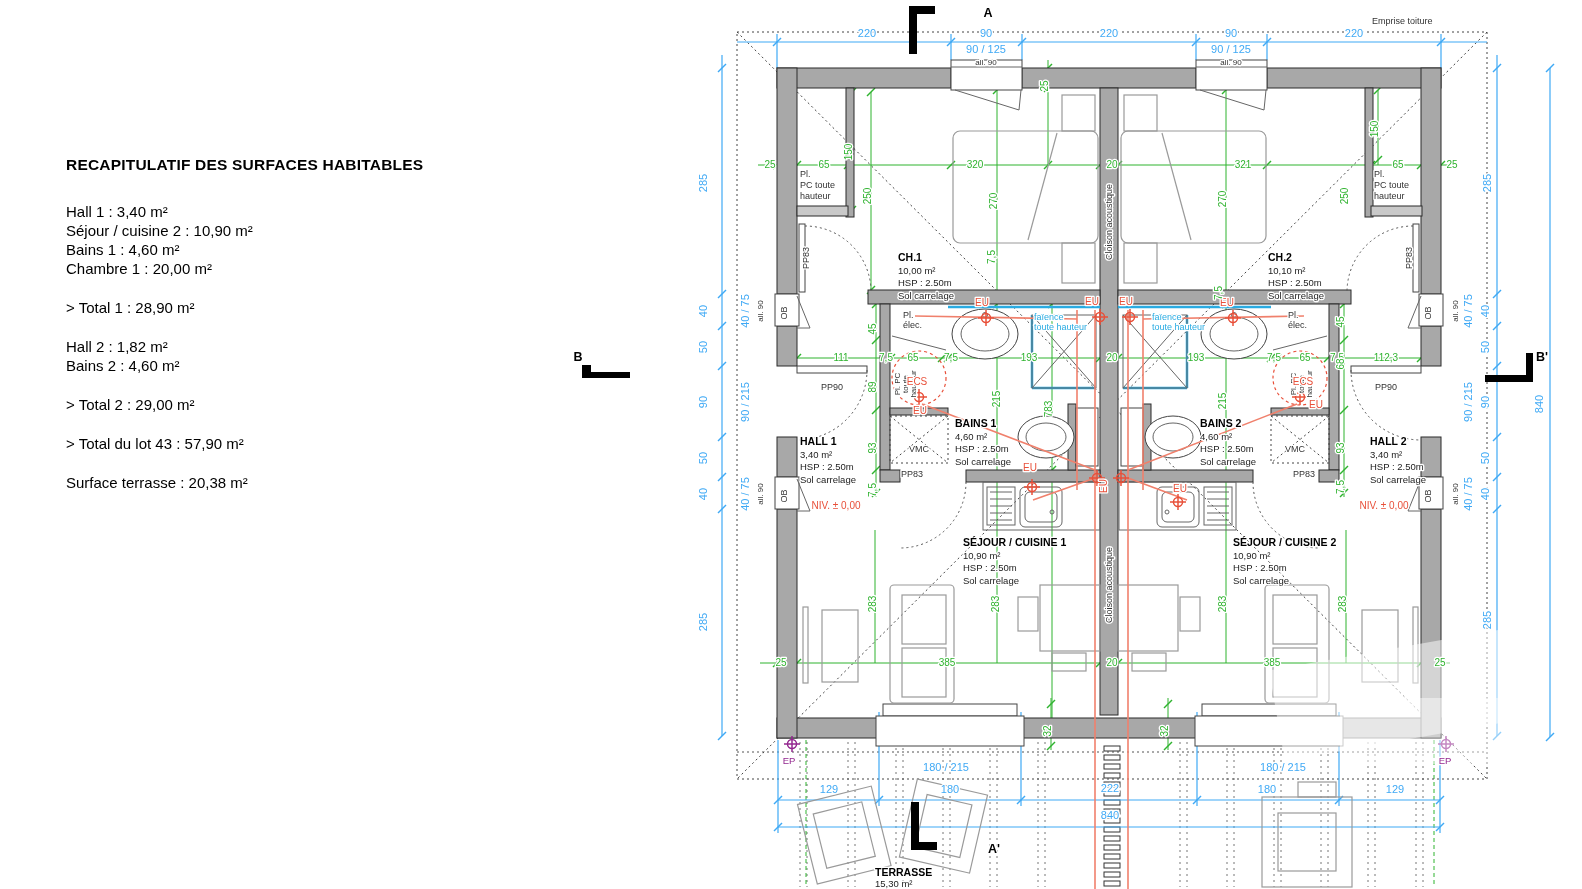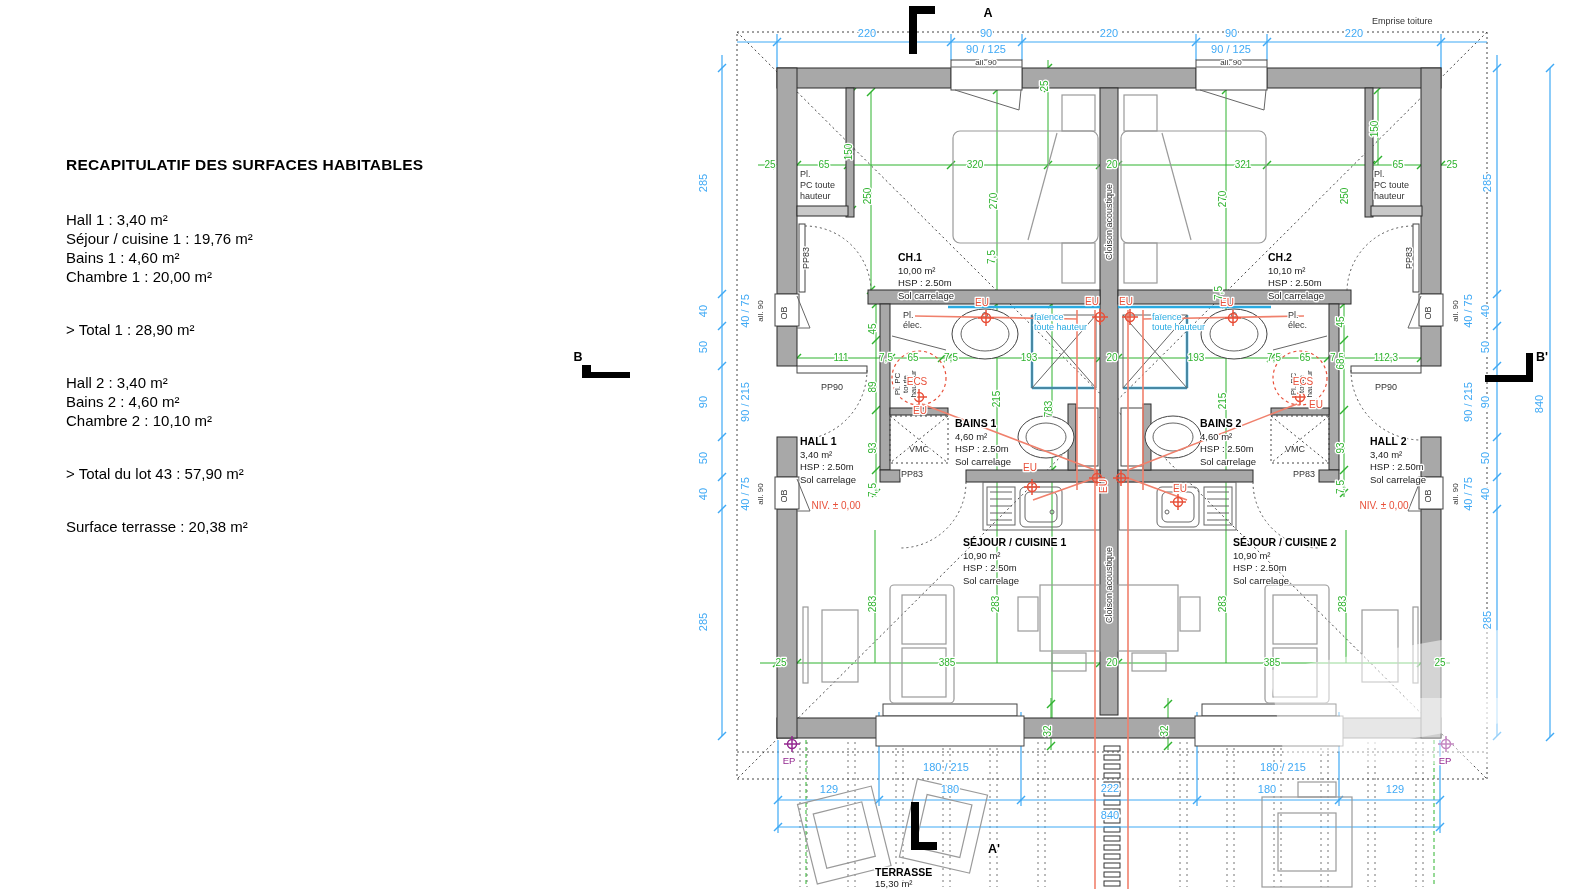"RECAPITULATIF DES SURFACES HABITABLES" .recap .title { margin-bottom: 36px -> 28px }
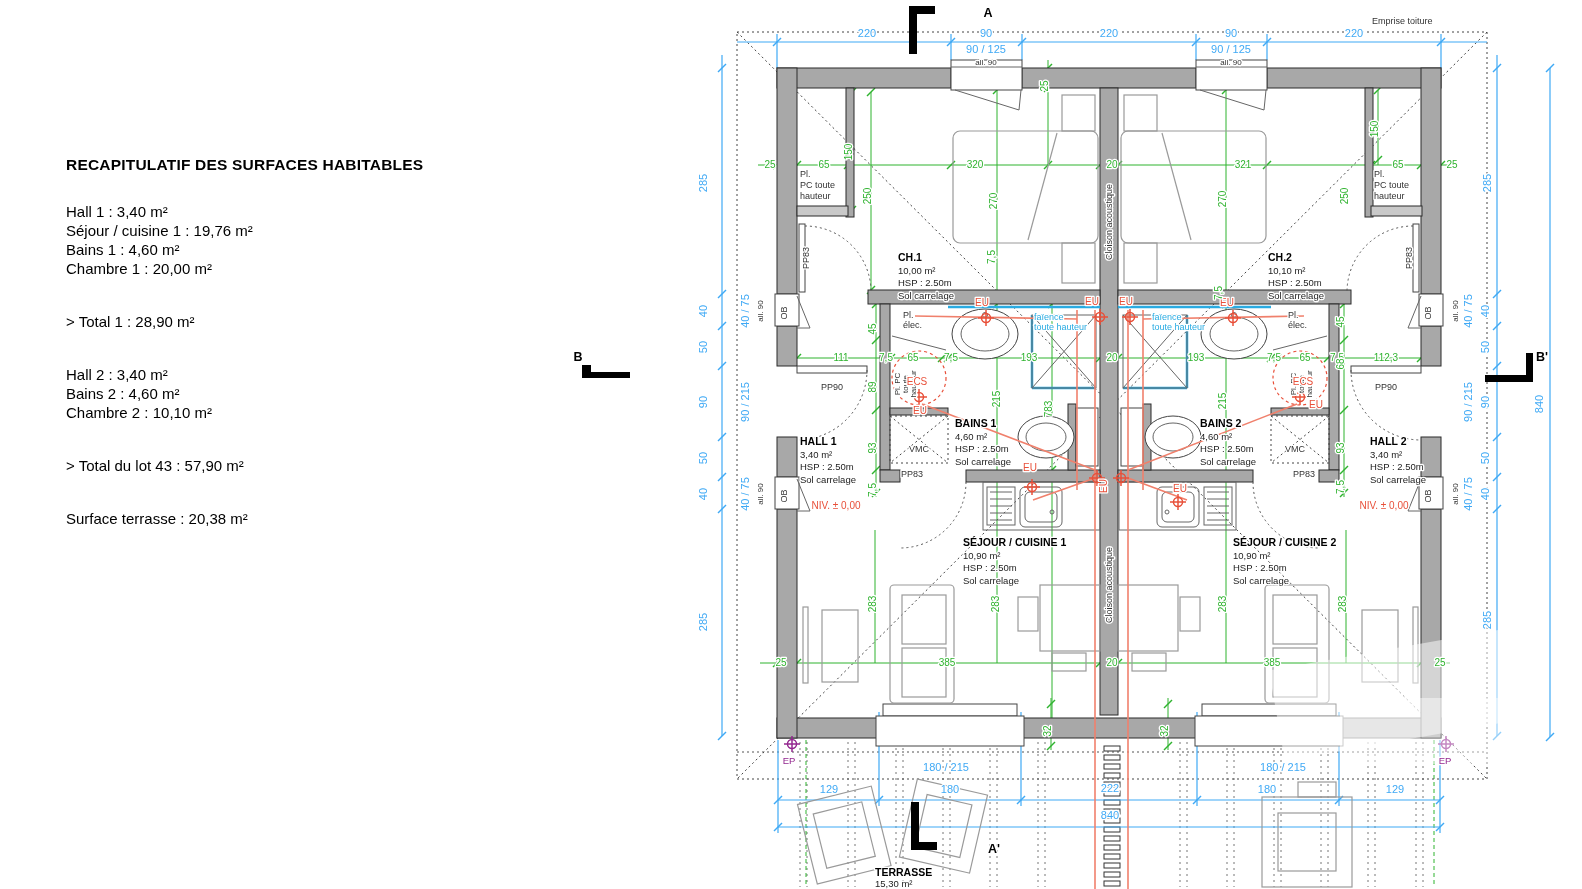"Séjour / cuisine 1 :" div.line { text: 1 : 19,76 -> 2 : 10,90 }
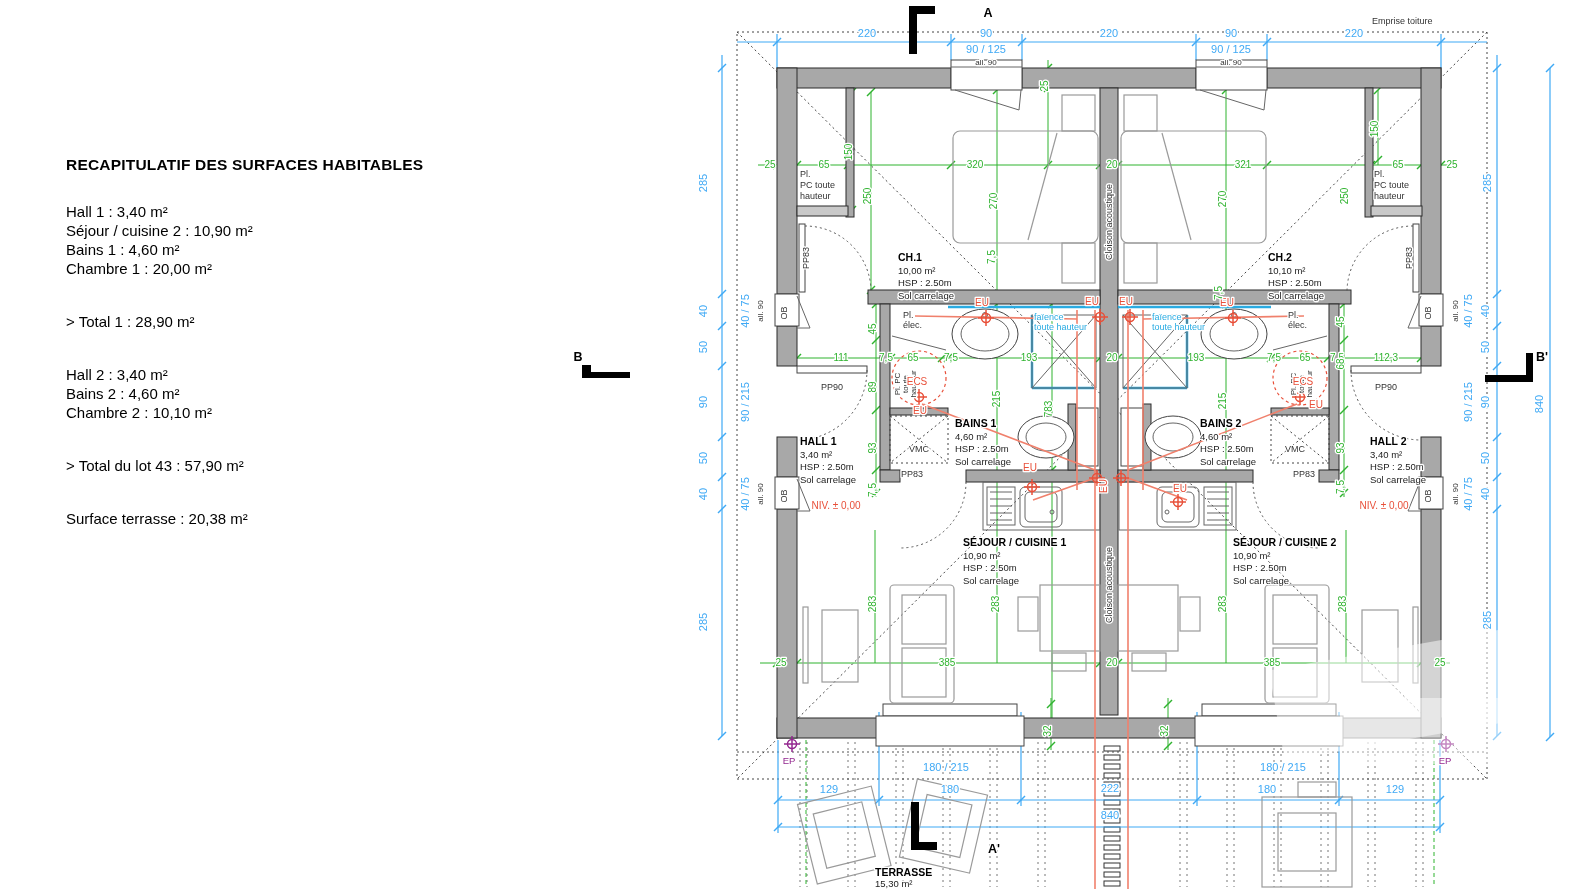"> Total 1 : 28,90" .recap .gap { margin-top: 34px -> 20px }
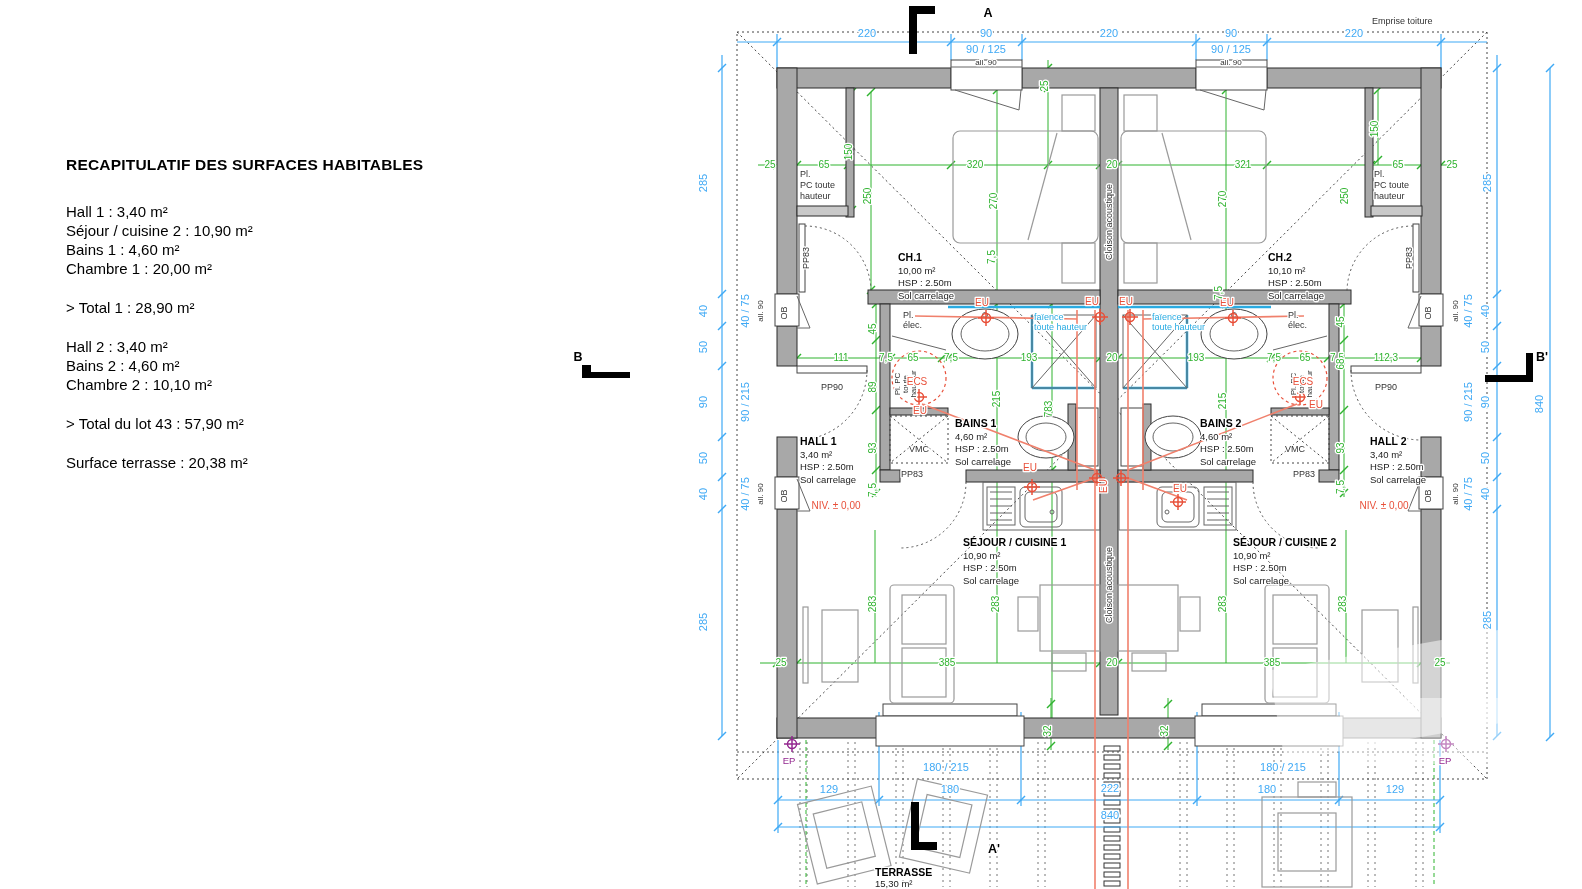"Hall 2 : 3,40 m²" div.line { text: 3,40 -> 1,82 }
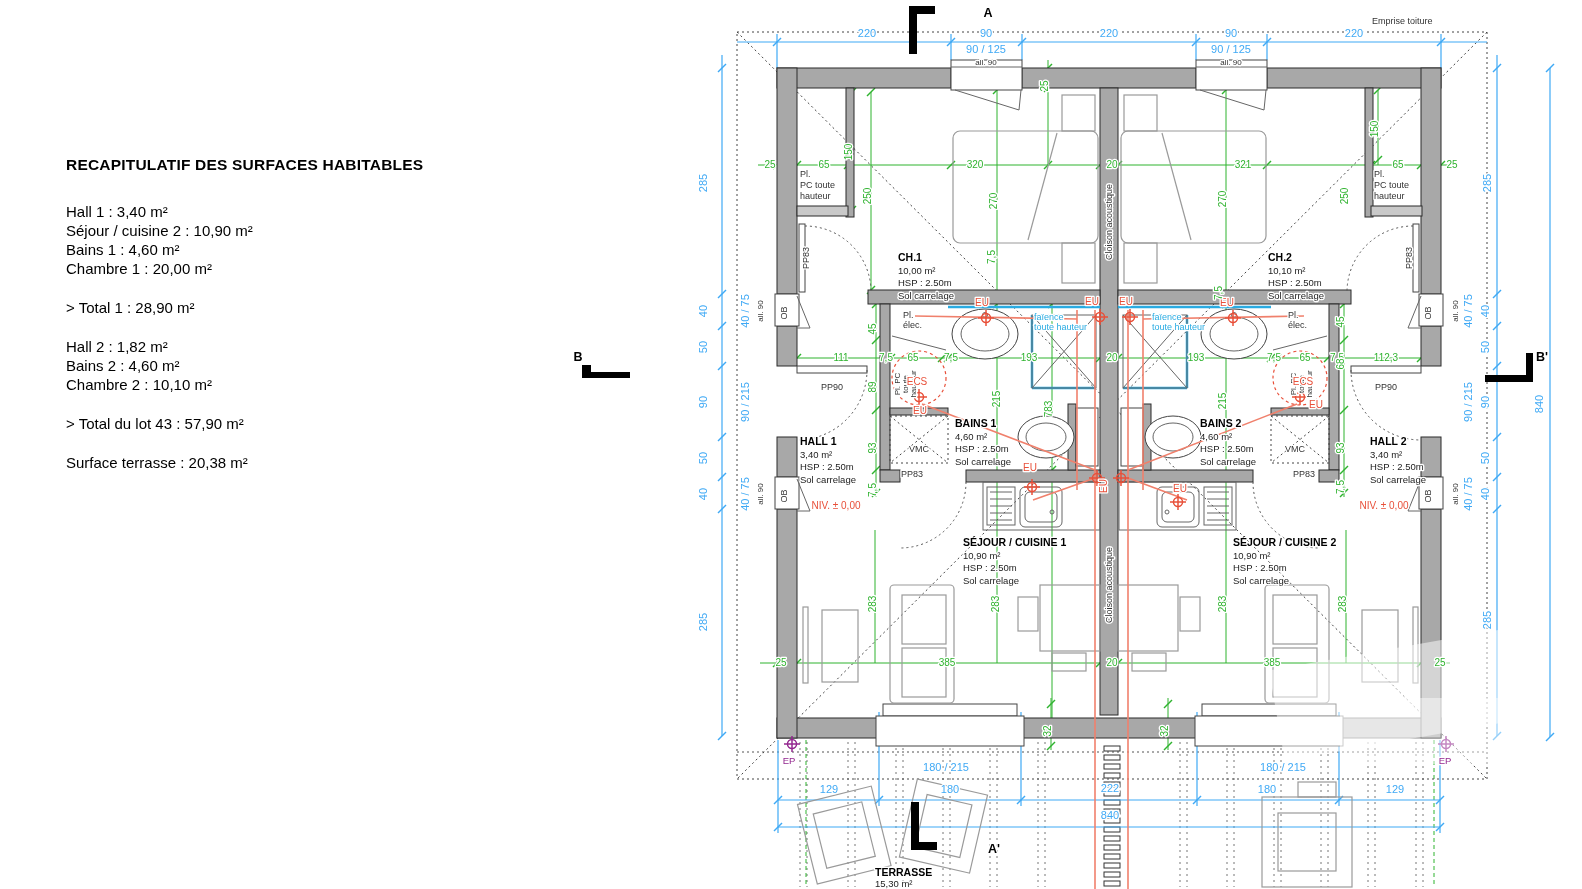"Chambre 2 : 10,10 m²" div.line { html: <div>Chambre 2 : 10,10 m²</div> -> none }
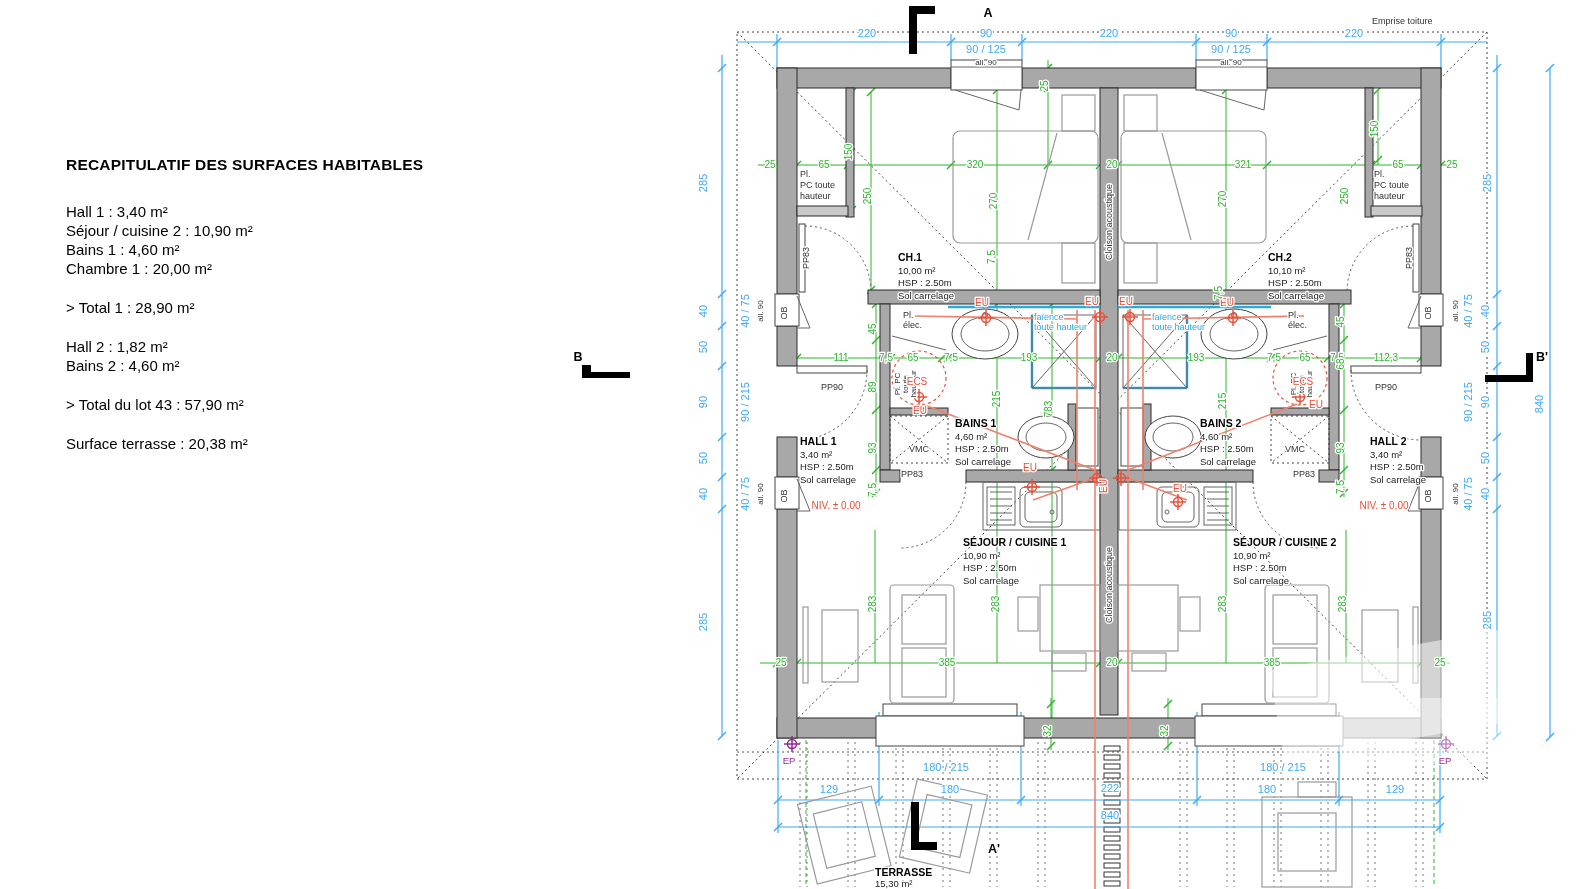"> Total 2 : 29,00" div.line { html: none -> <div>&gt; Total 2 : 29,00 m²</div> }
